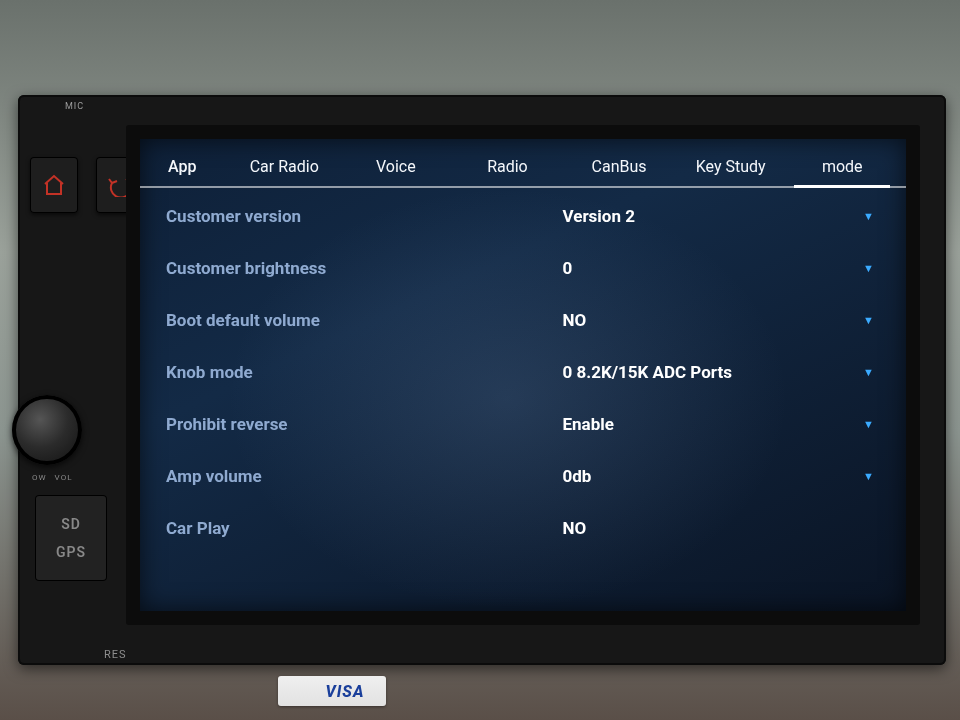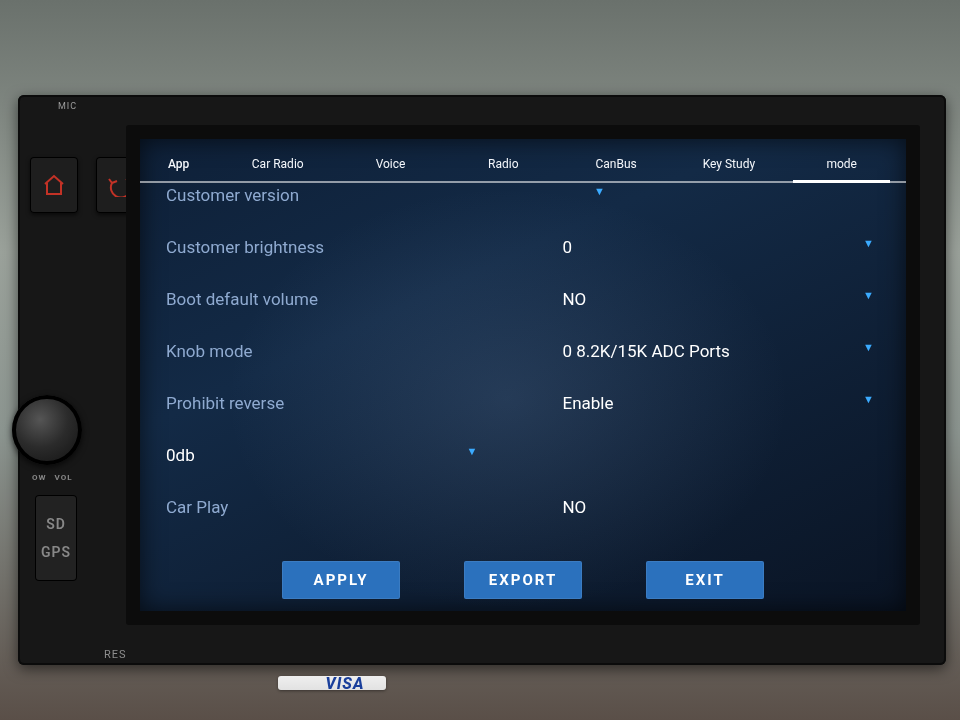"MIC" .mic-label { left: 40px -> 47px }
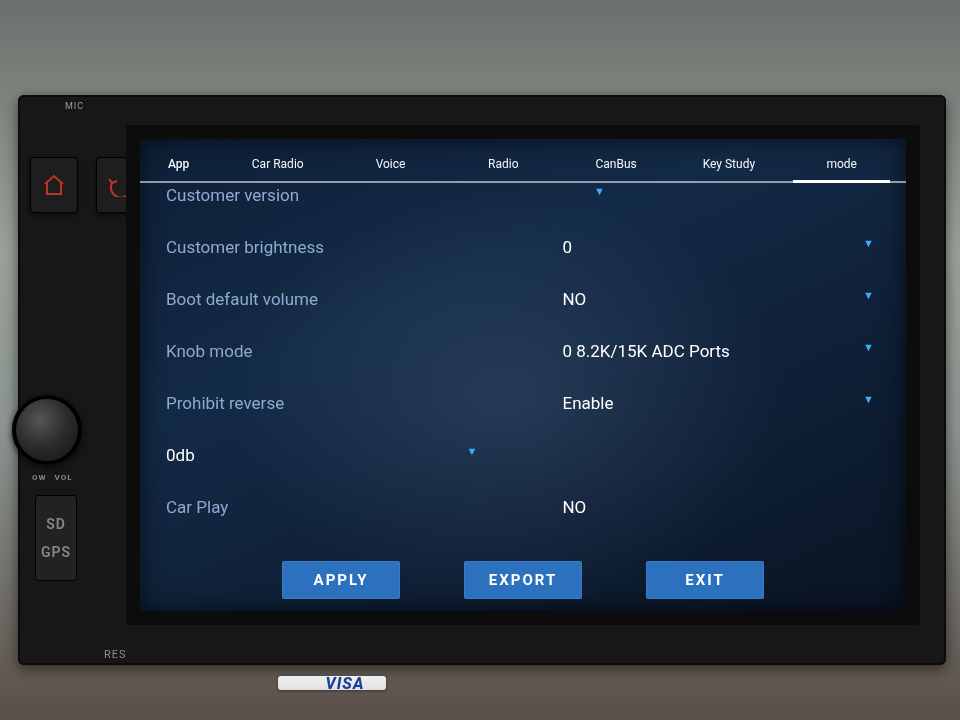"App" .tab { font-size: 12px -> 16px }
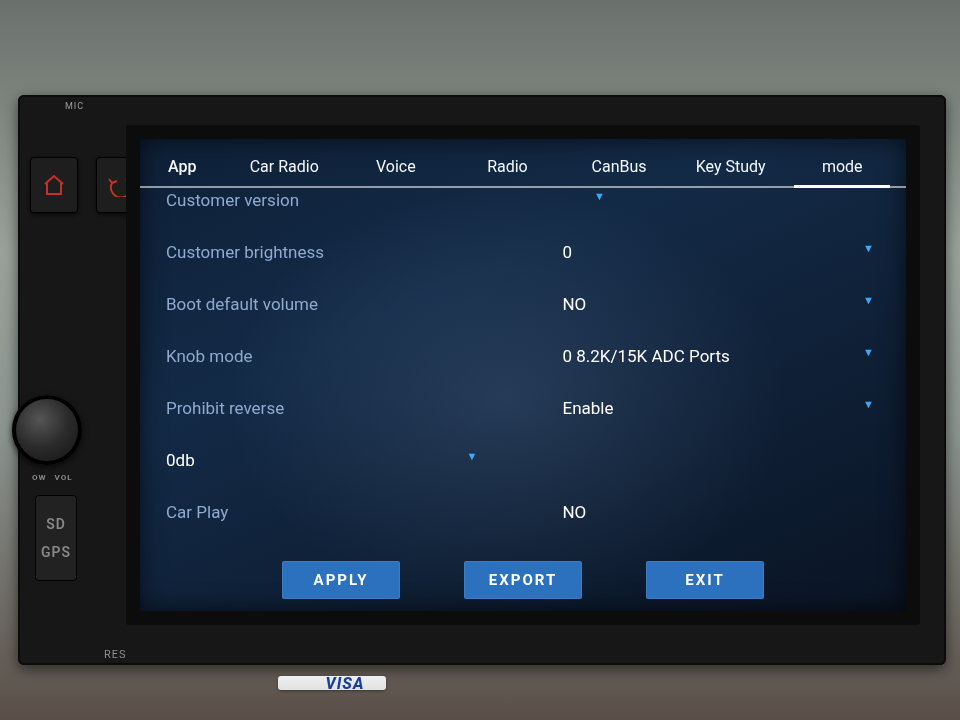"Customer version" .row { align-items: flex-start -> center; font-weight: none -> bold }
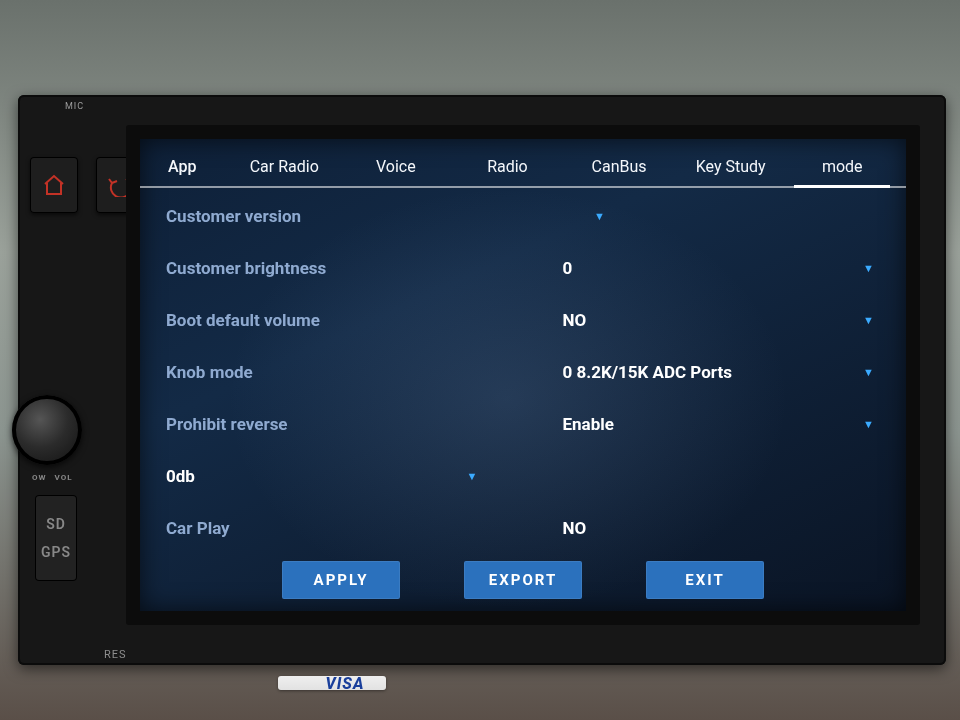"Version 2" span.value { html: none -> <span>Version 2</span> }
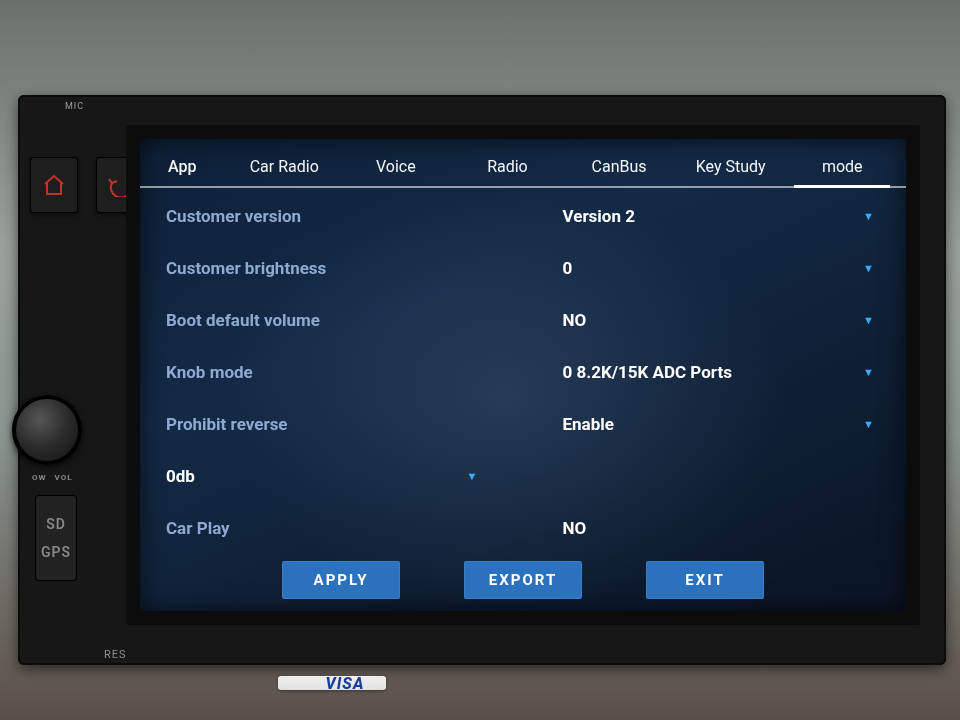"OW" .pow-vol { font-weight: bold -> none }
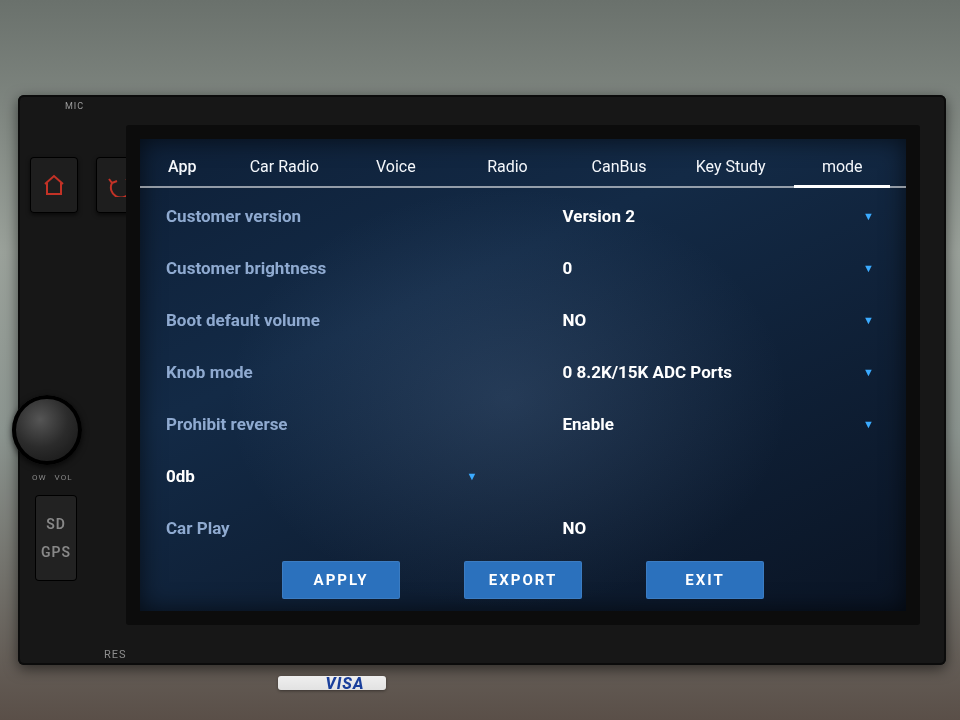"Amp volume" span.label { html: none -> <span>Amp volume</span> }
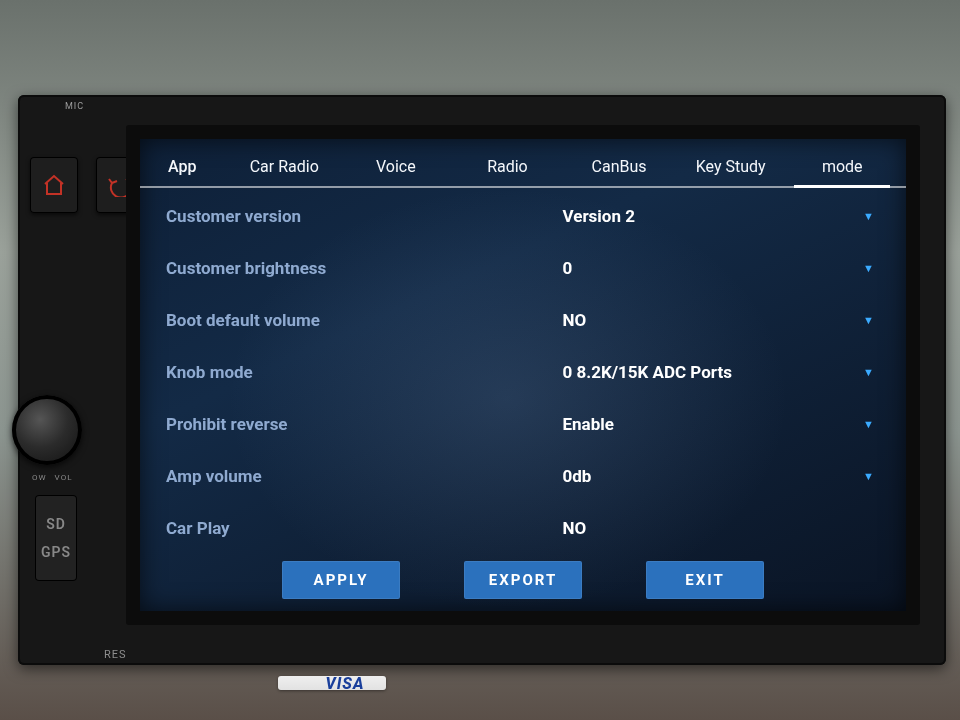"SD" .sd-gps { width: 42px -> 72px }
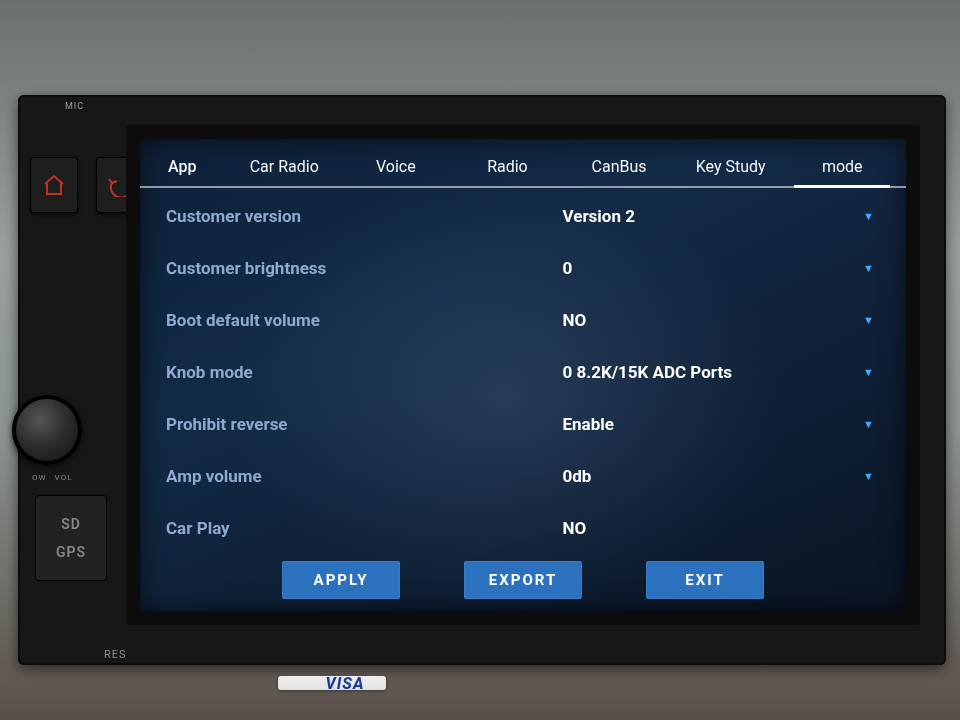"APPLY" div.btnbar { html: <div> <div>APPLY</div> <div>EXPORT</div> <div>EXIT</div> </div> -> none }
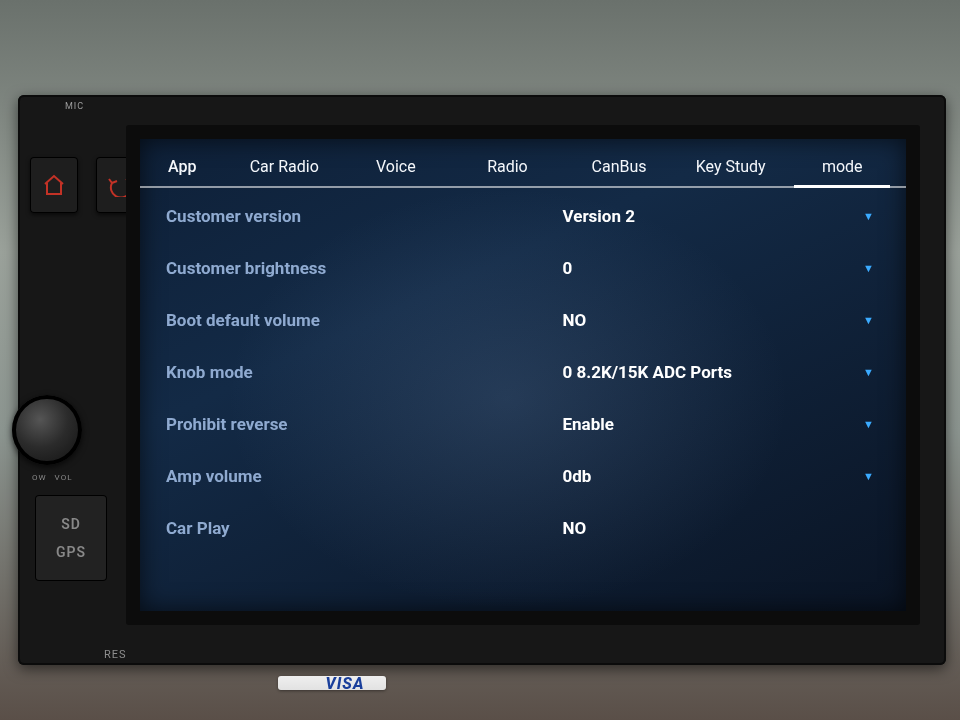"VISA" .visa { height: 14px -> 30px }
